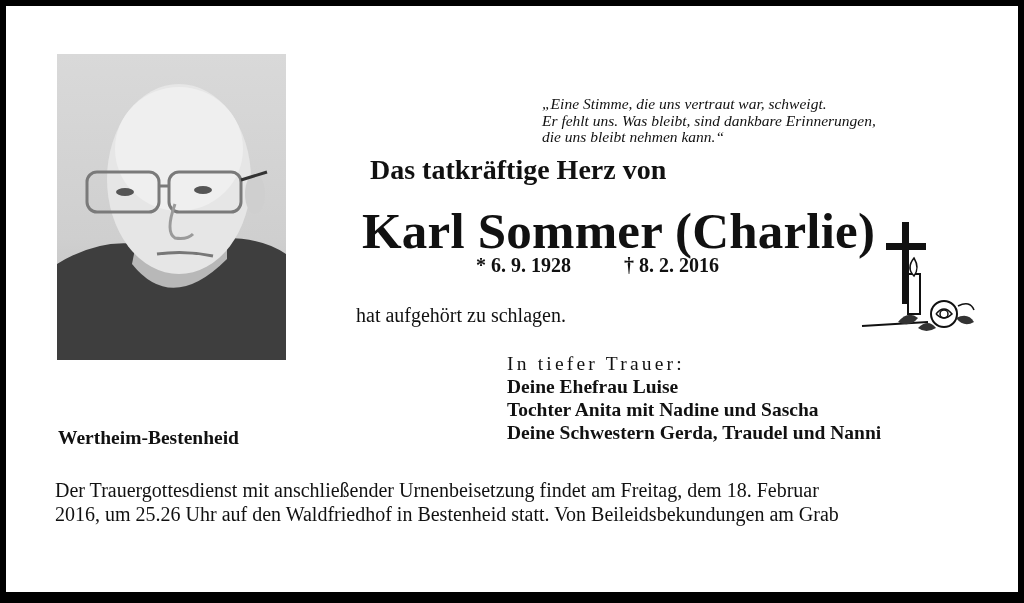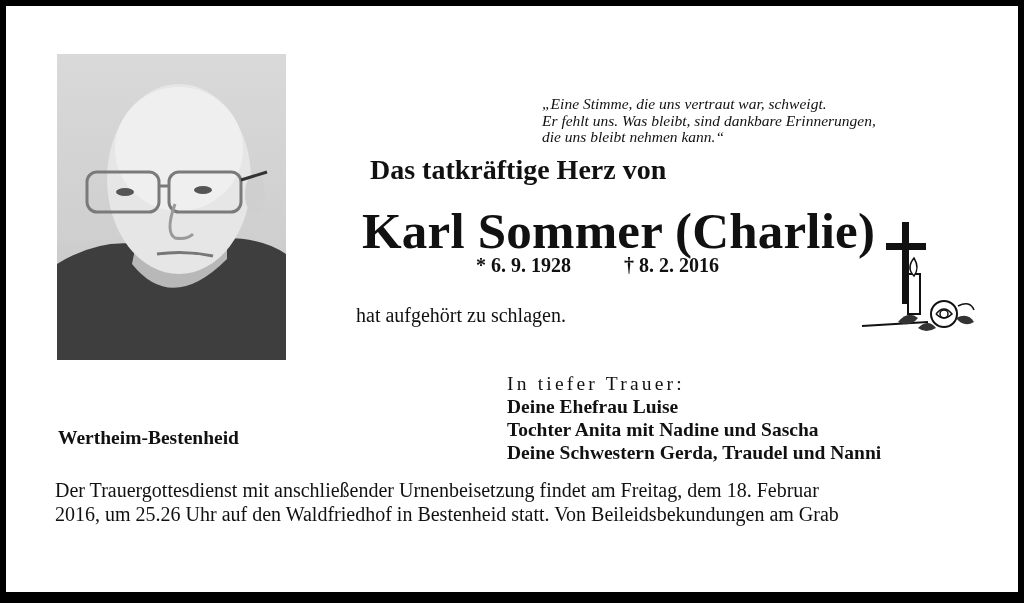"In tiefer Trauer:" .mourning { margin-top: 20px -> none }
